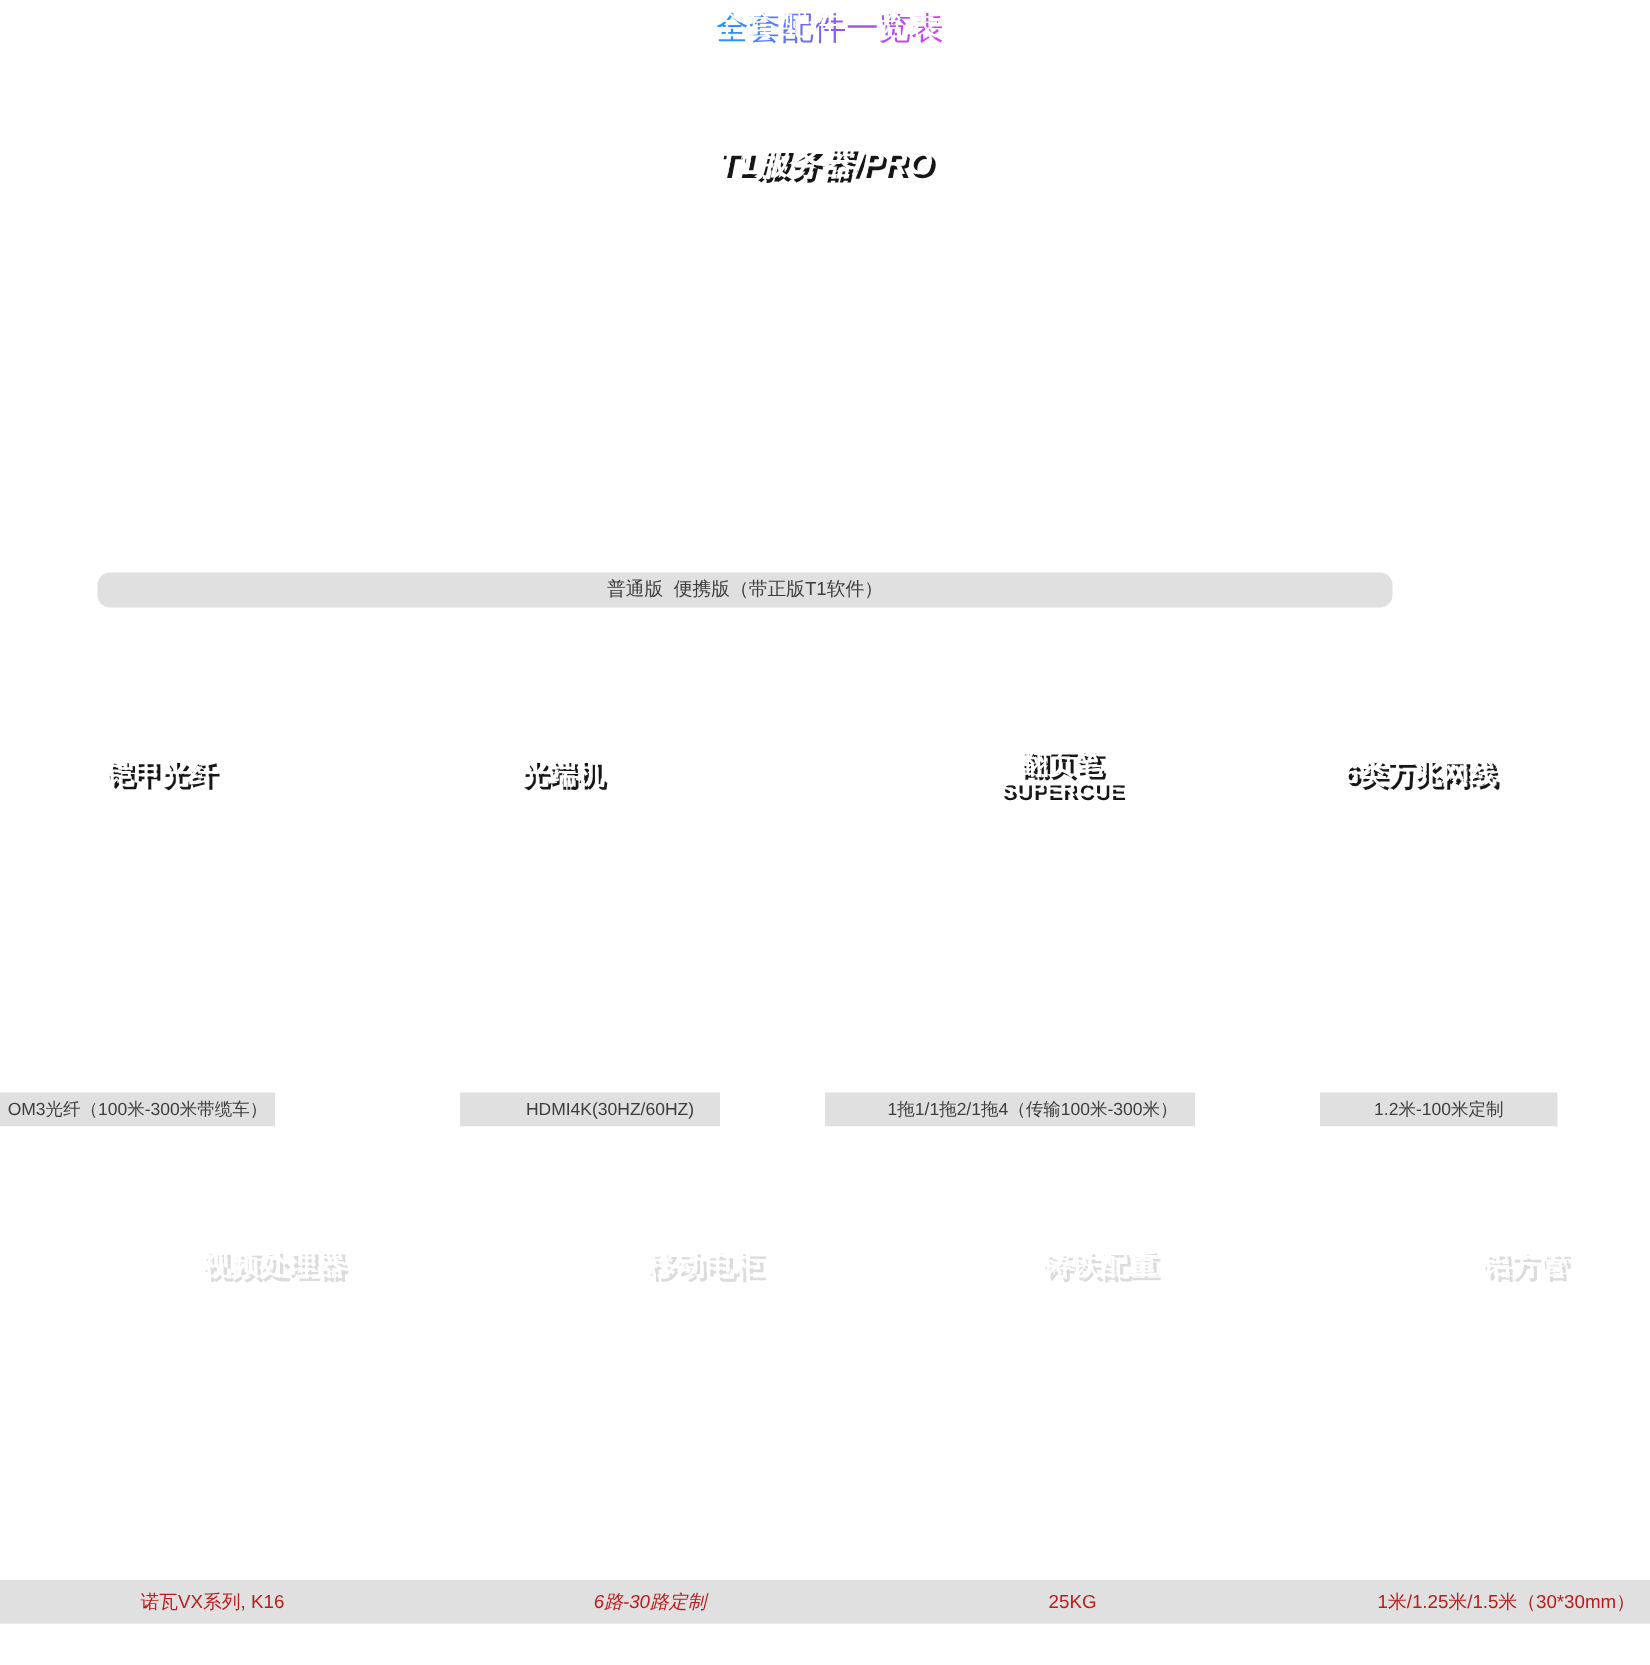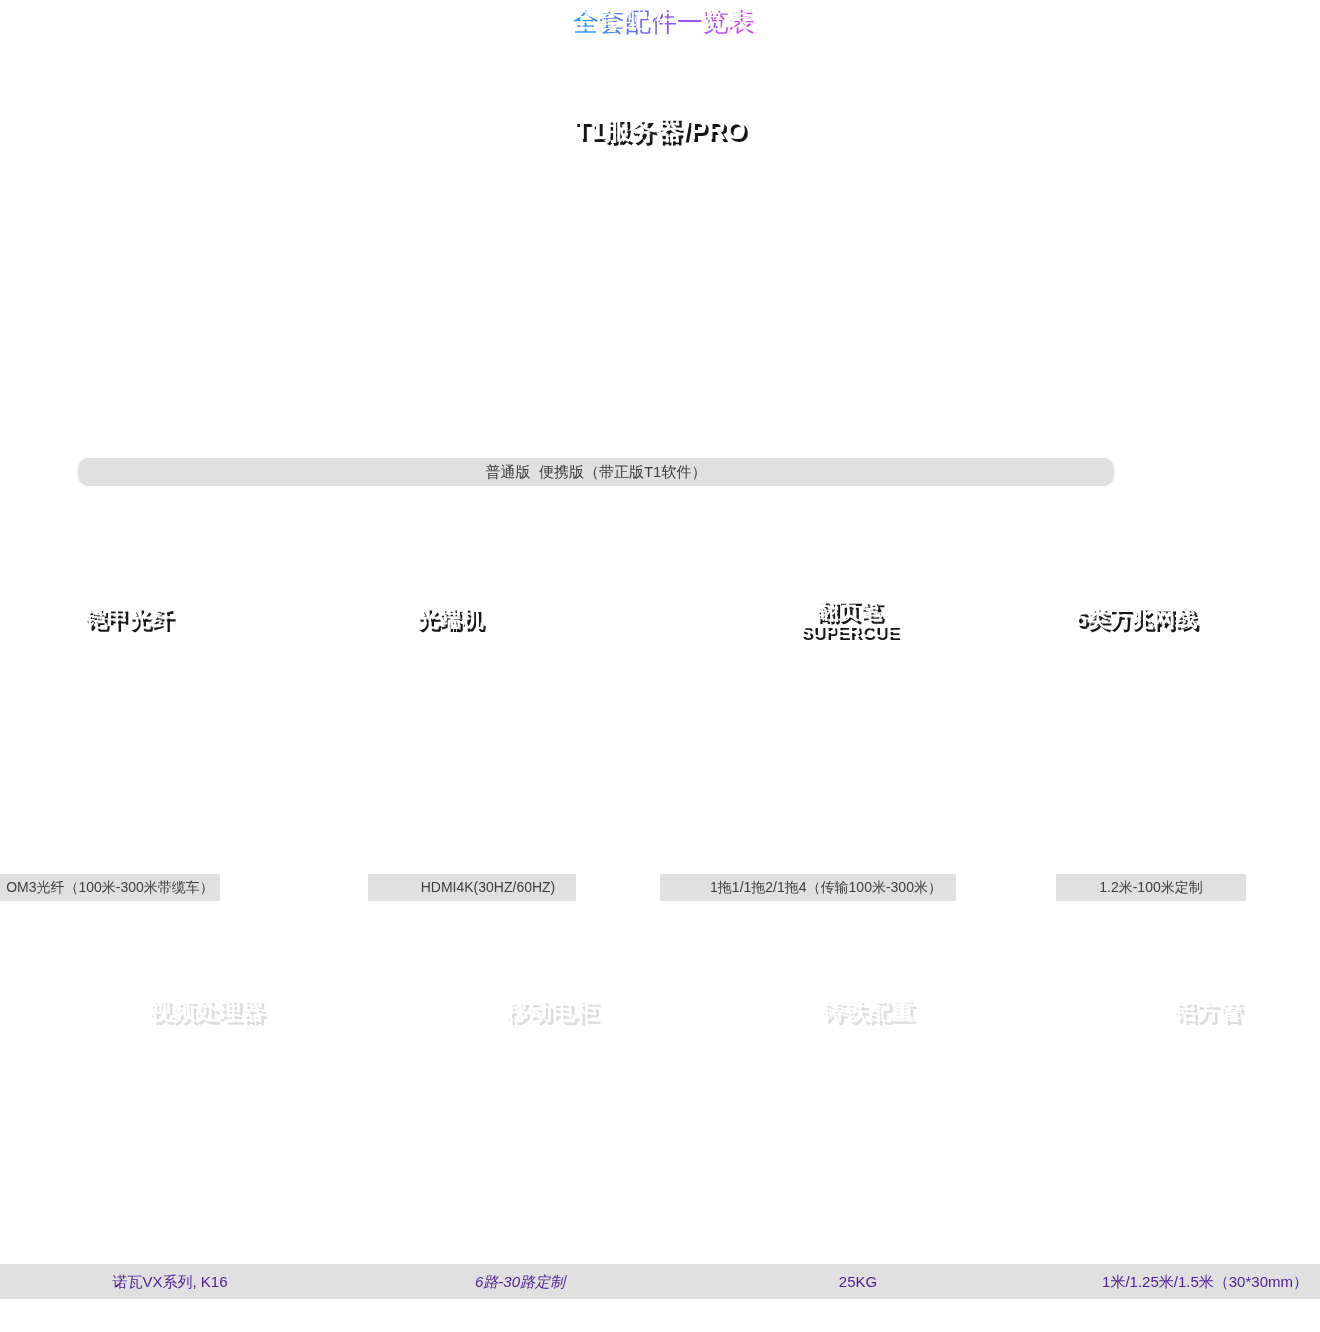"T1服务器/PRO" .hero-title { font-style: none -> italic }
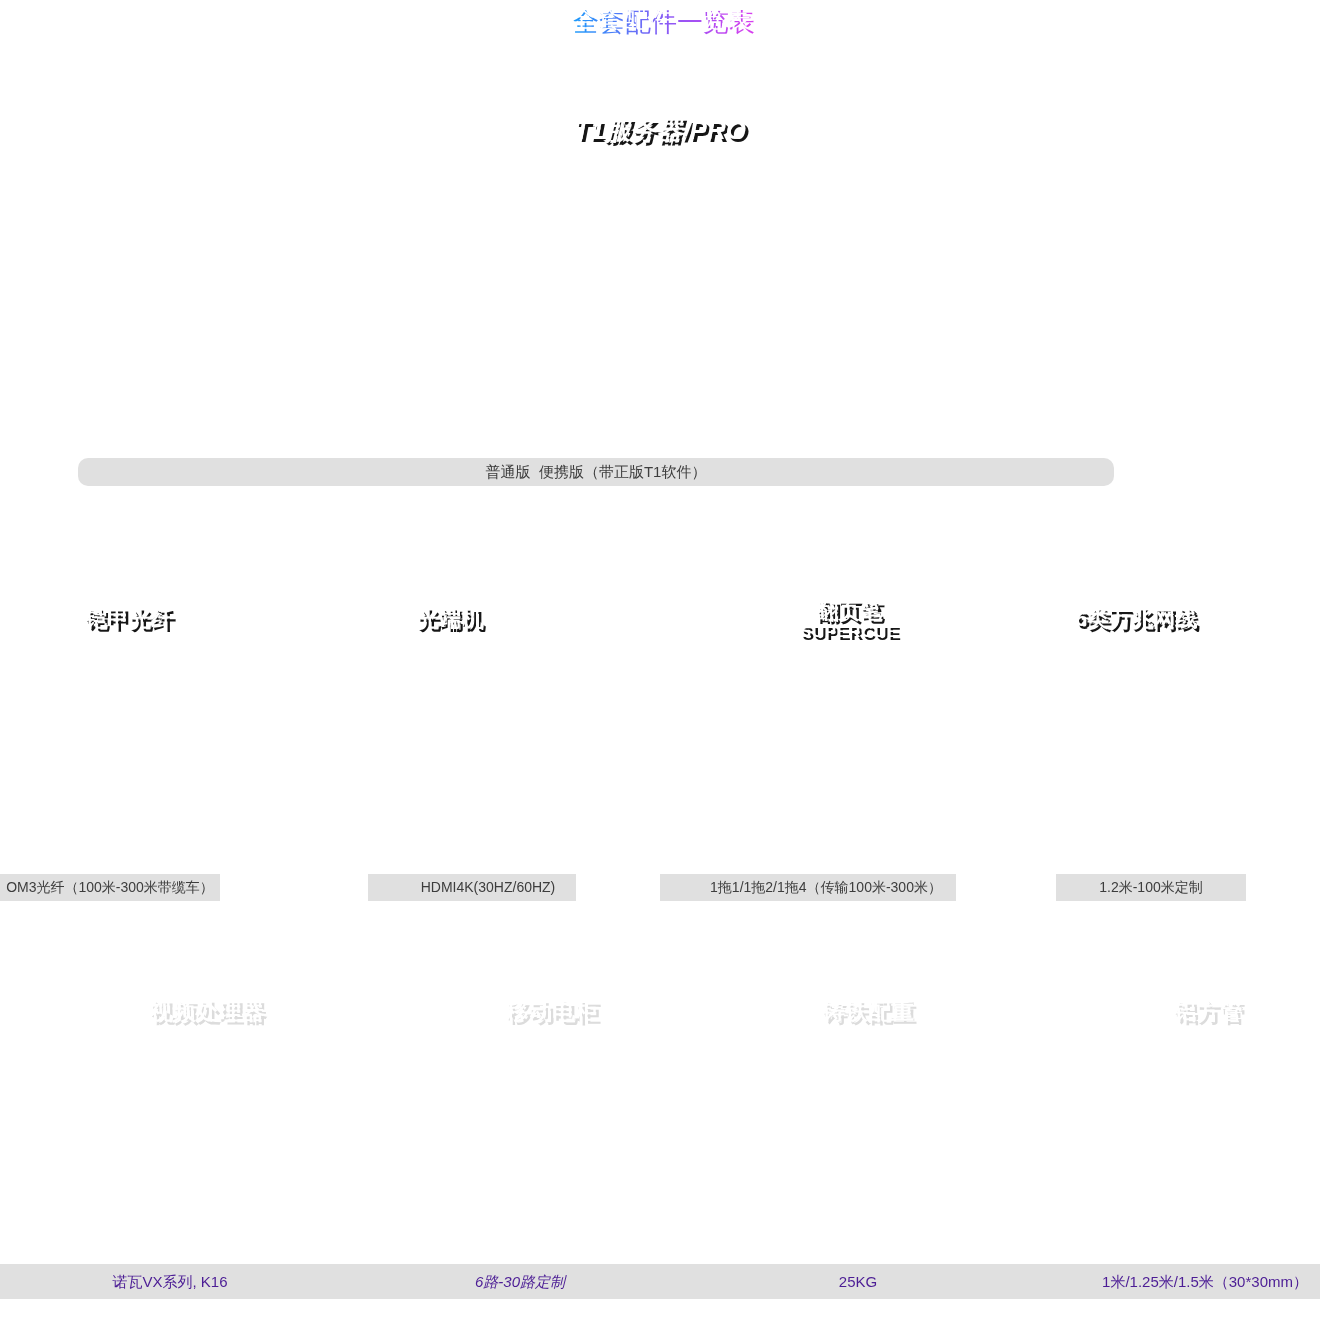"视频处理器" .faint-title { margin-left: none -> 12px }
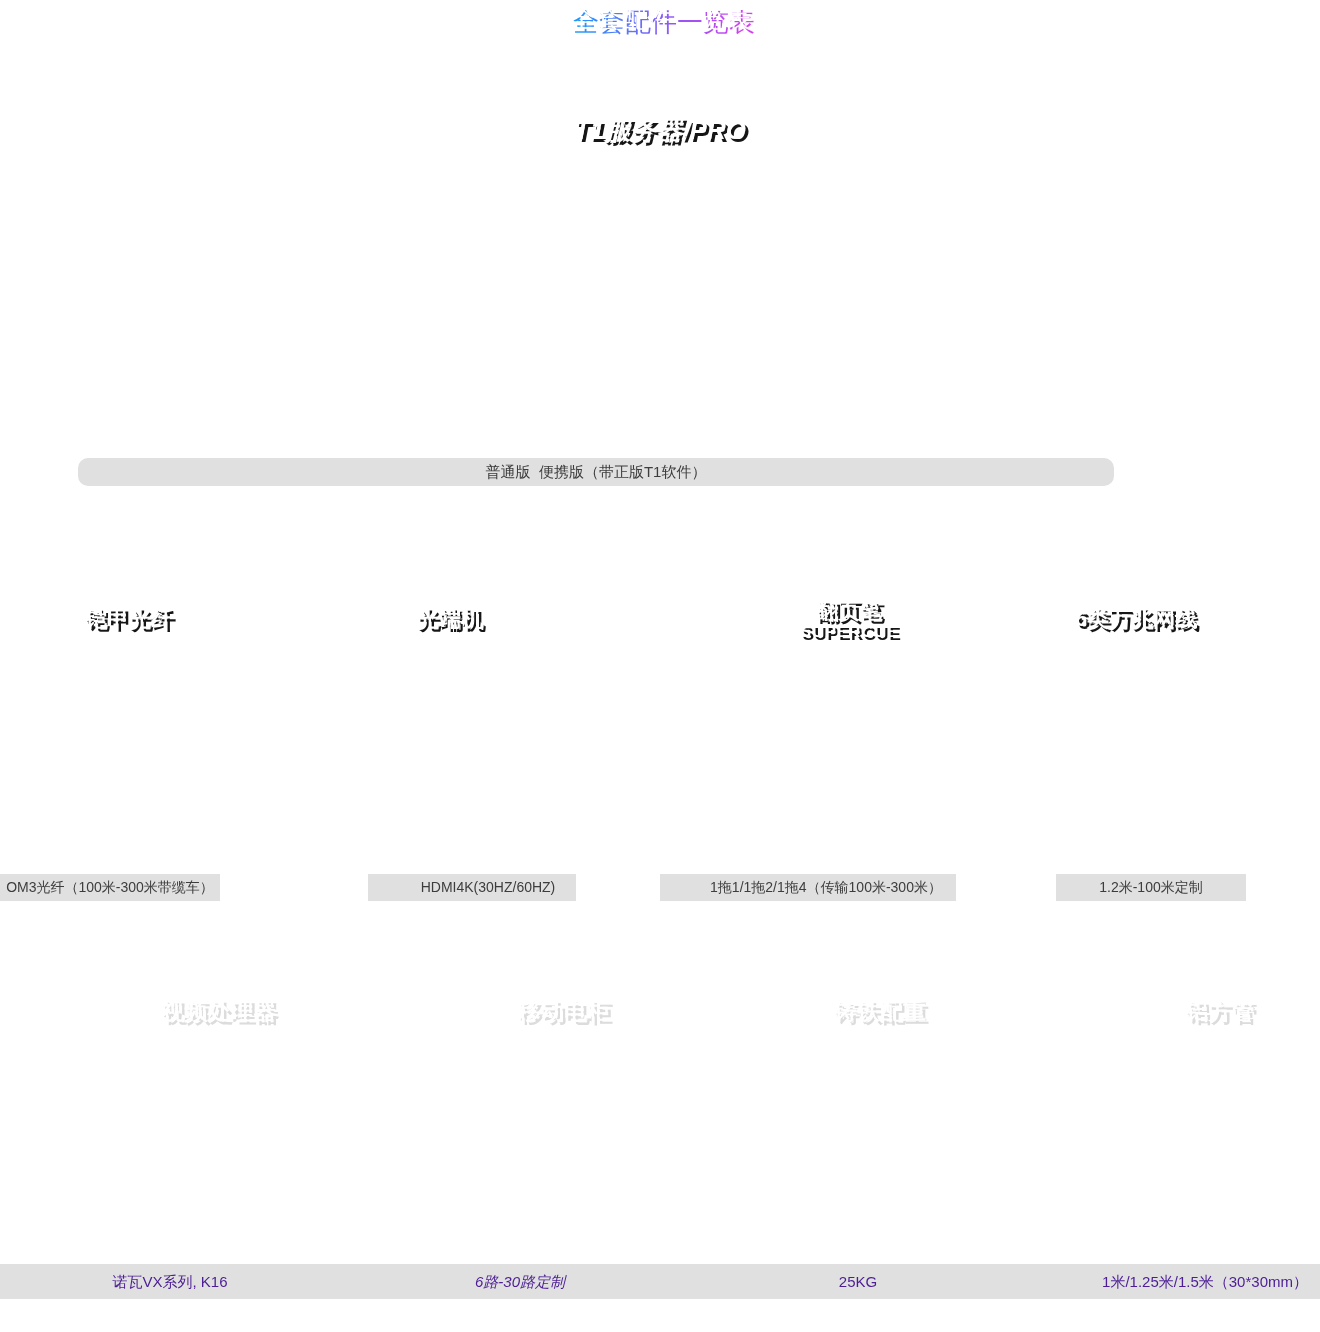"诺瓦VX系列, K16" .bar-bottom .cell { color: #4c1d95 -> #b91c1c }
